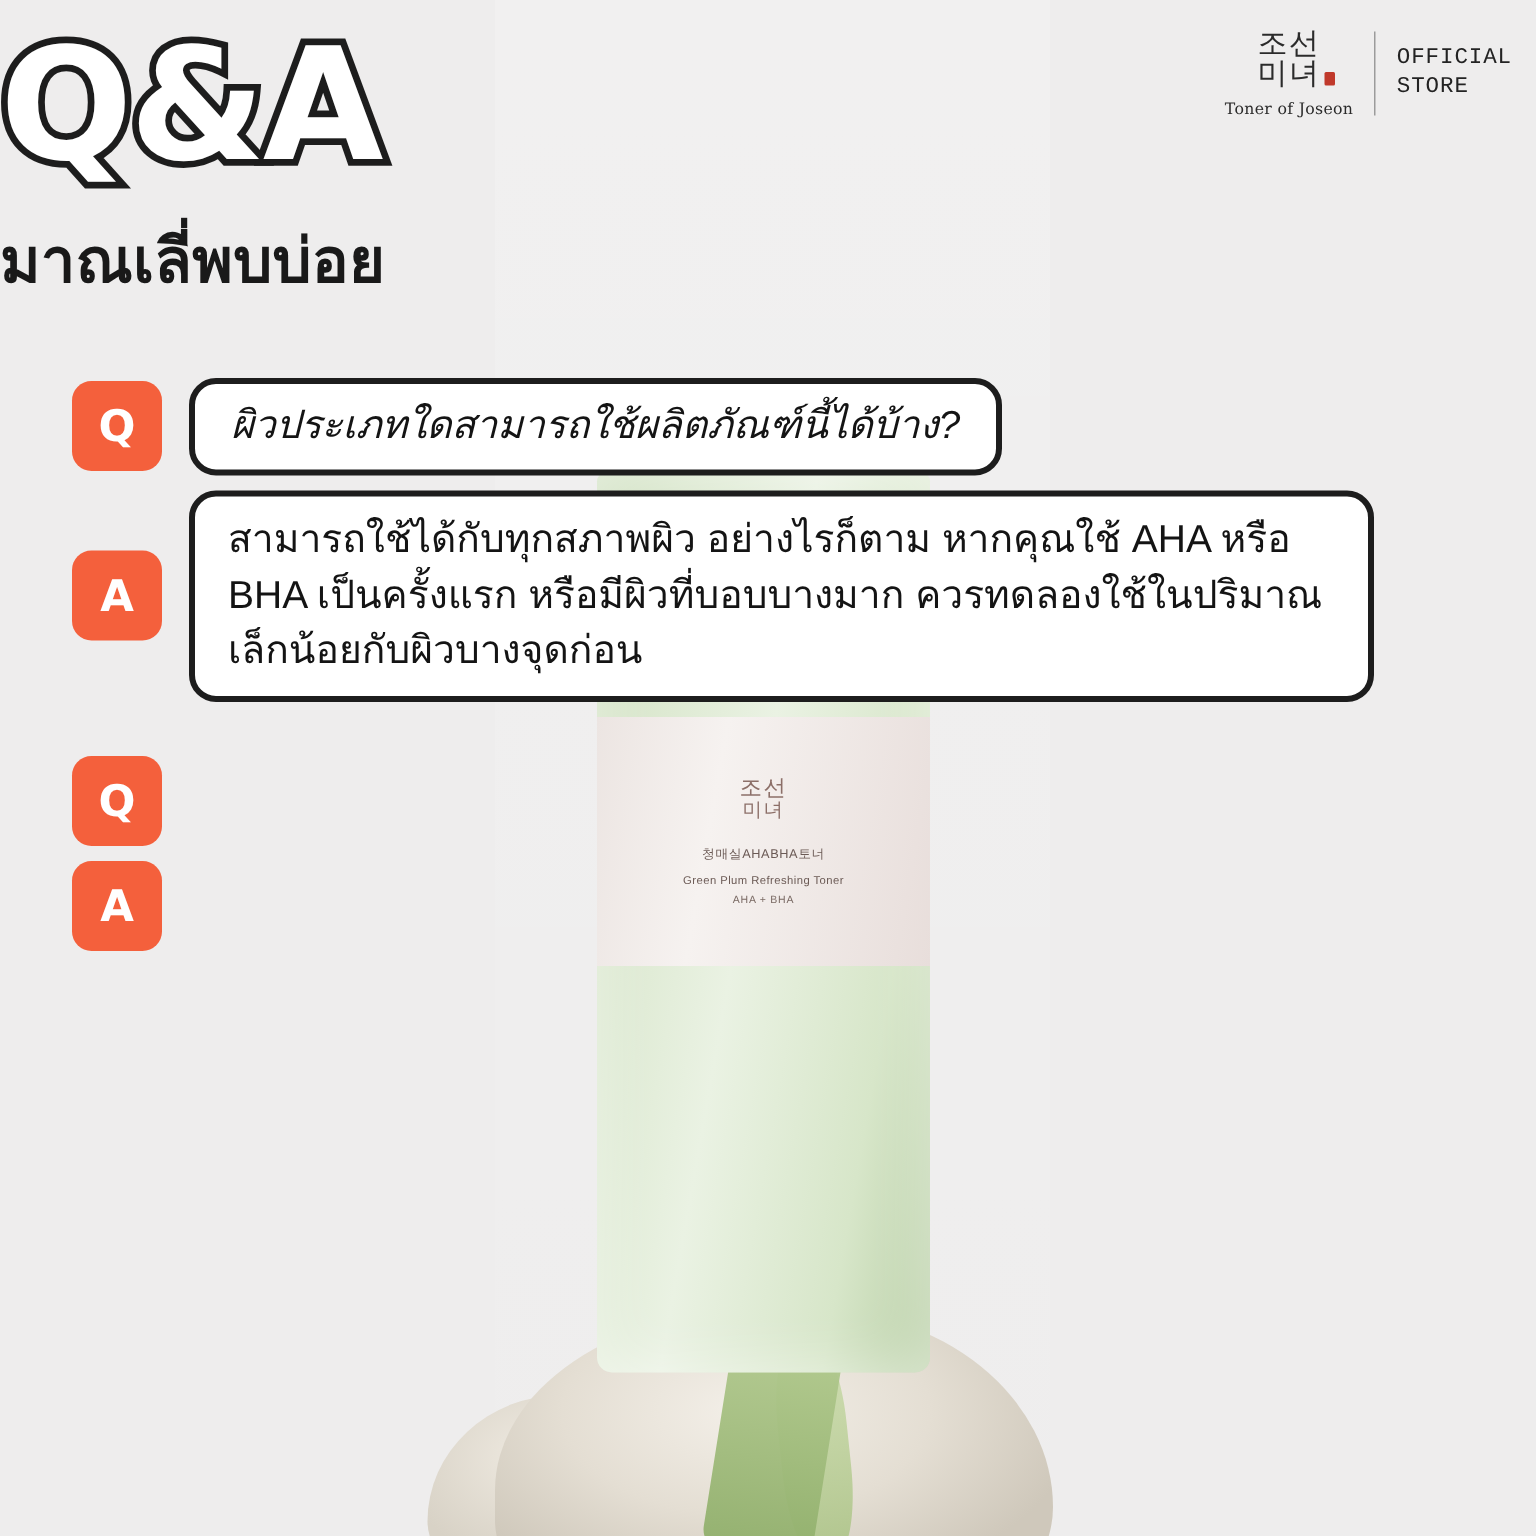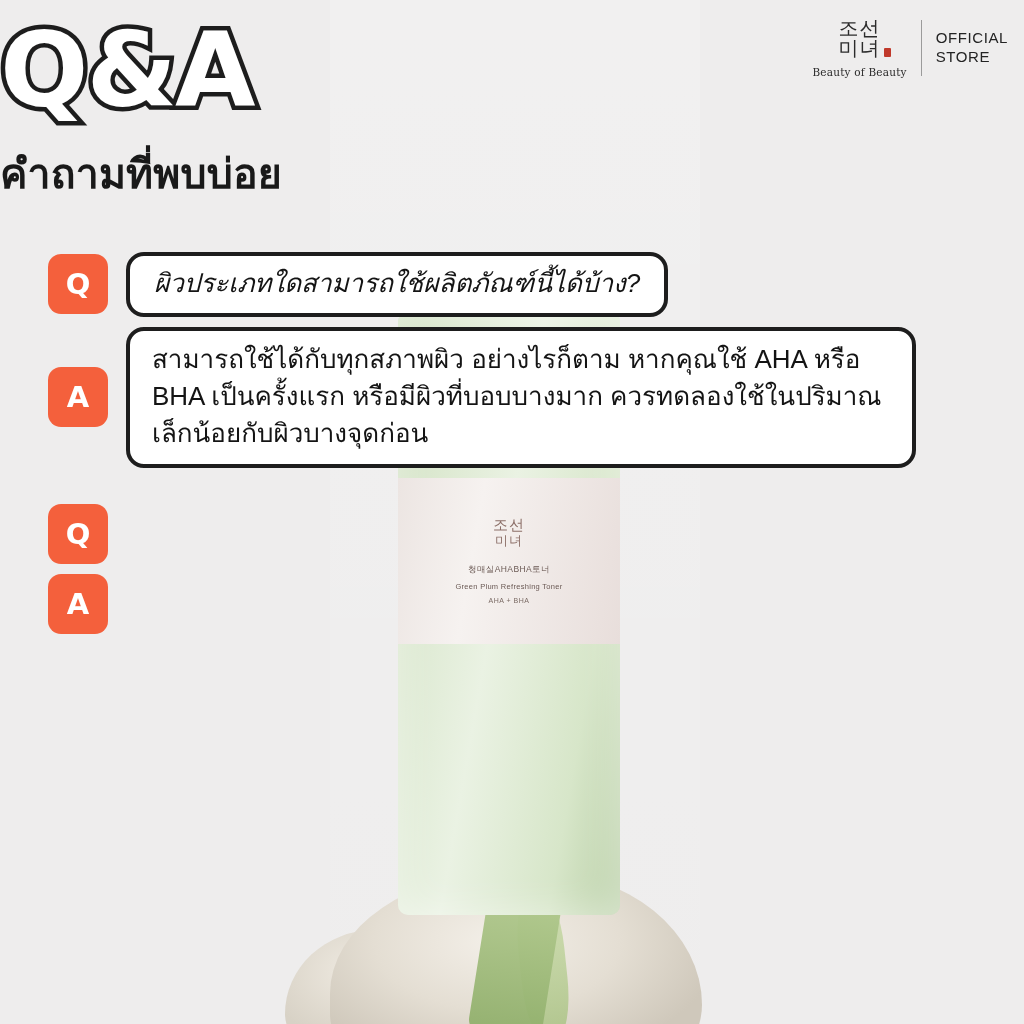"OFFICIAL" .brand-official { font-family: none -> Liberation Mono, monospace }
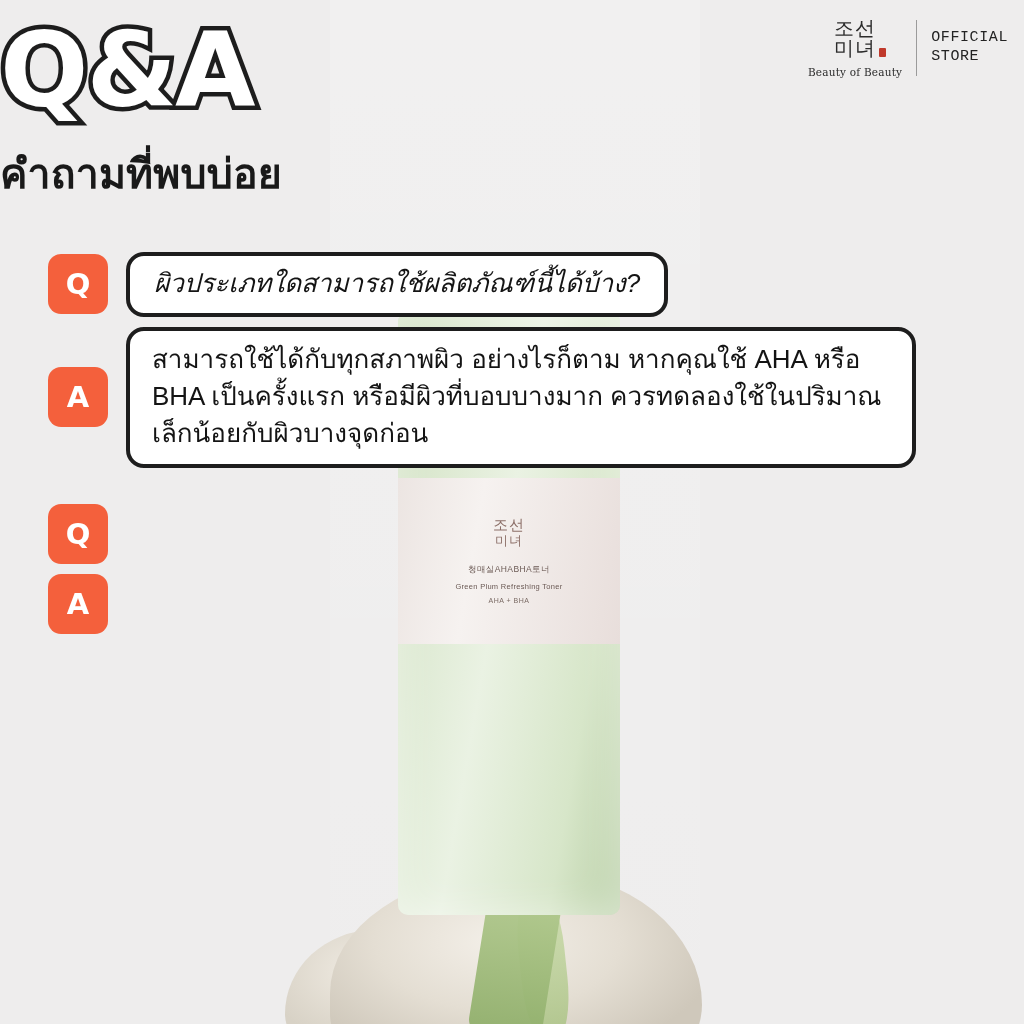"Beauty of Beauty" div.mark-en { text: Beauty of Beauty -> Toner of Joseon }
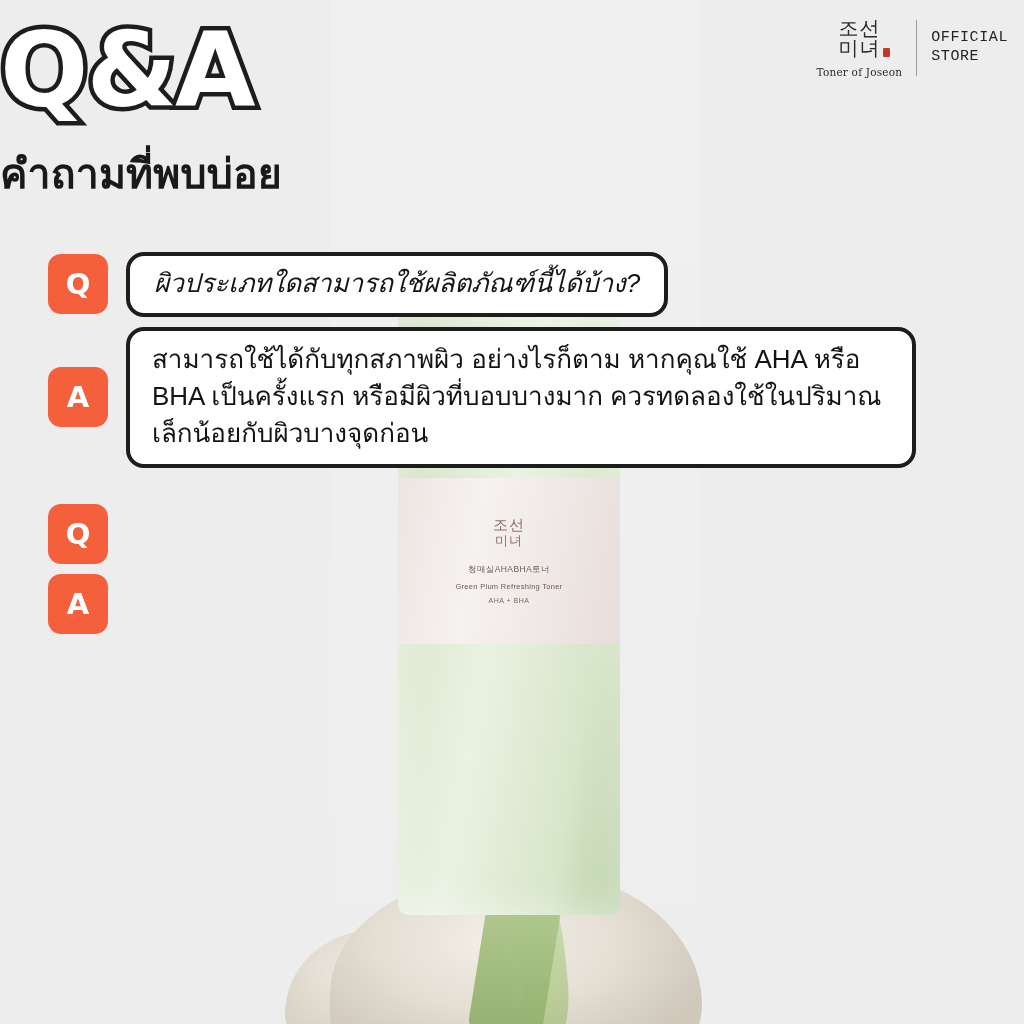"คำถามที่พบบ่อย" div.qa-sub { text: คำถามที่พบบ่อย -> มาณเลี่พบบ่อย }
